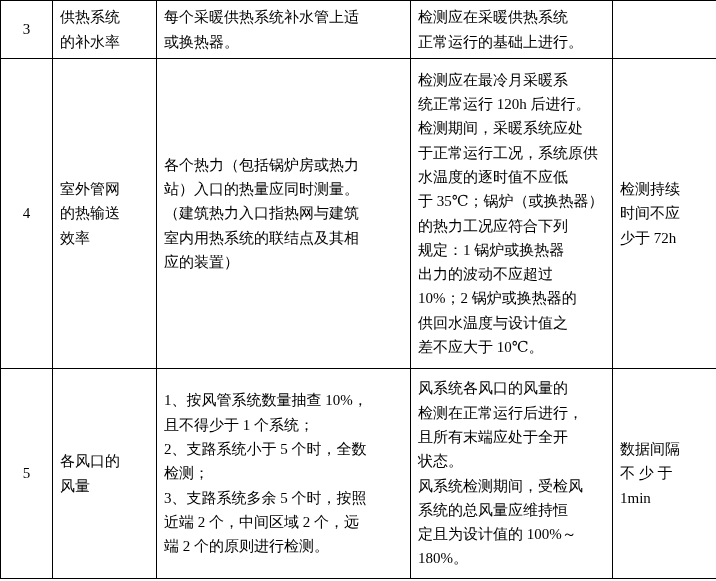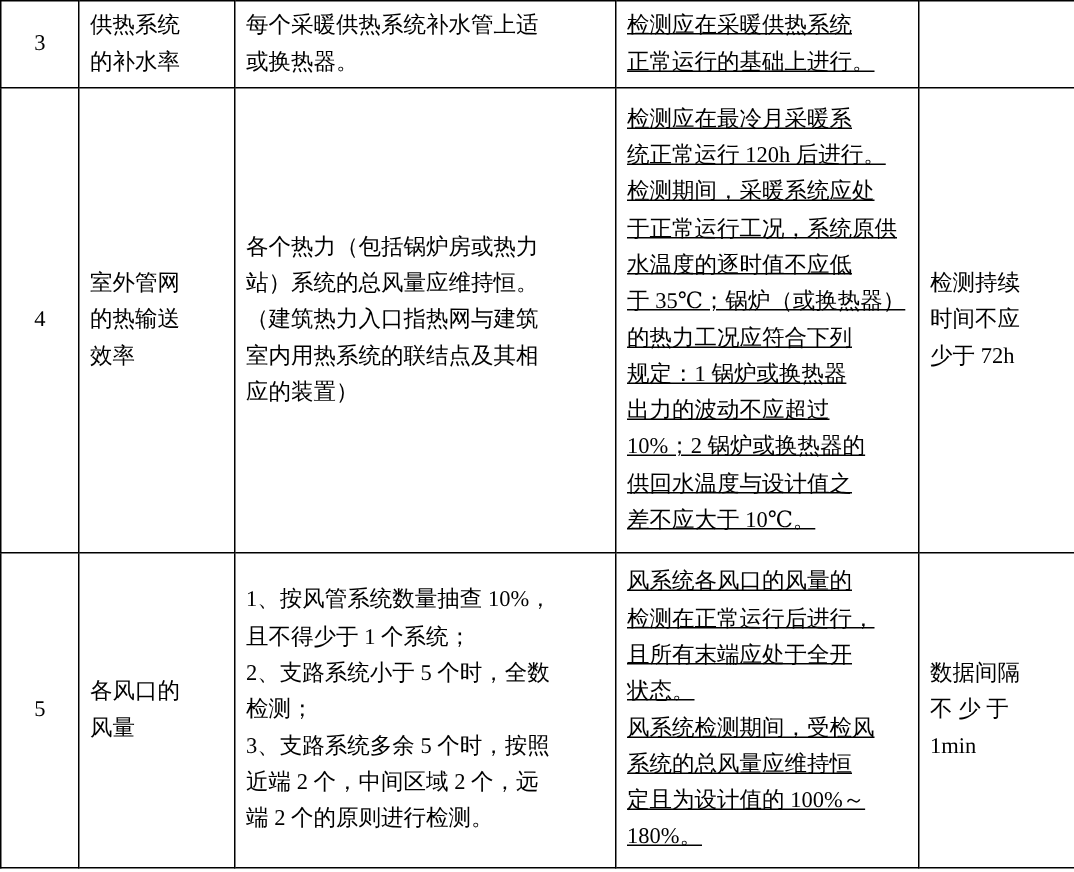"检测应在采暖供热系统" td.col-condition { text-decoration: underline -> none }
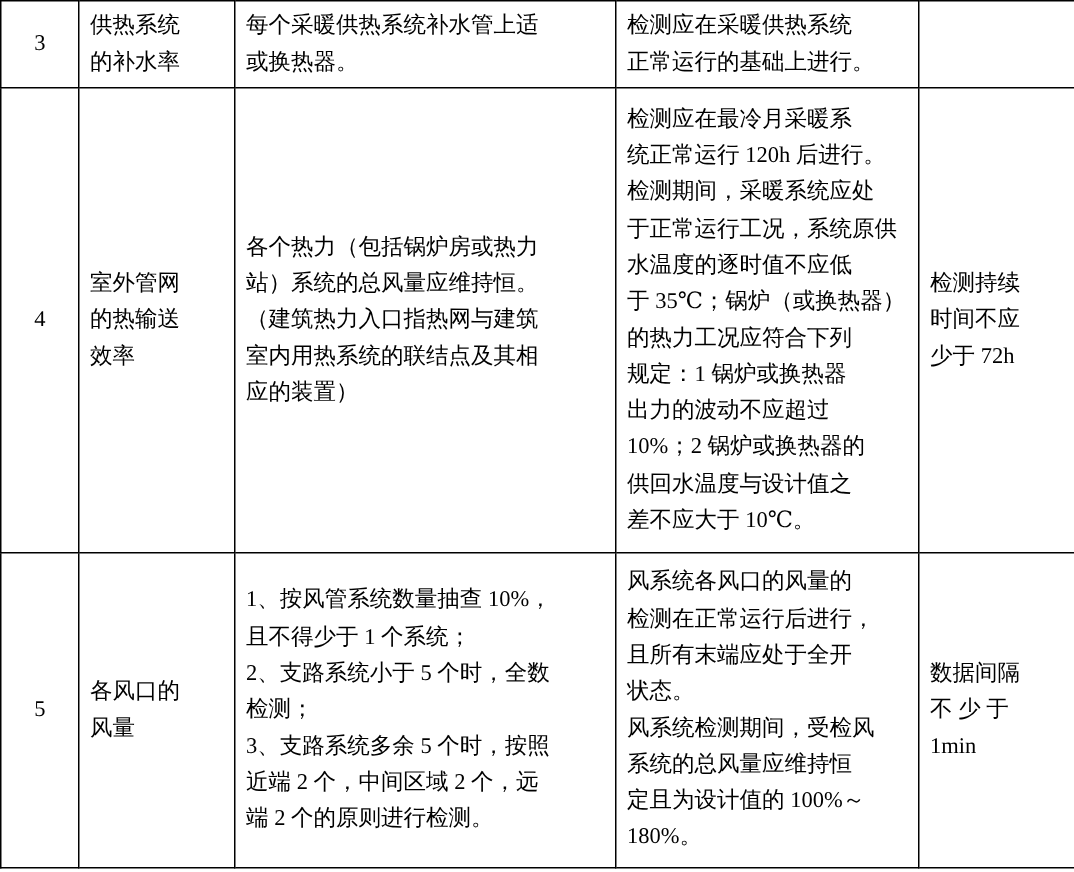"站）系统的总风量应维持恒。" span.cell-line { text: 系统的总风量应维持恒 -> 入口的热量应同时测量 }
